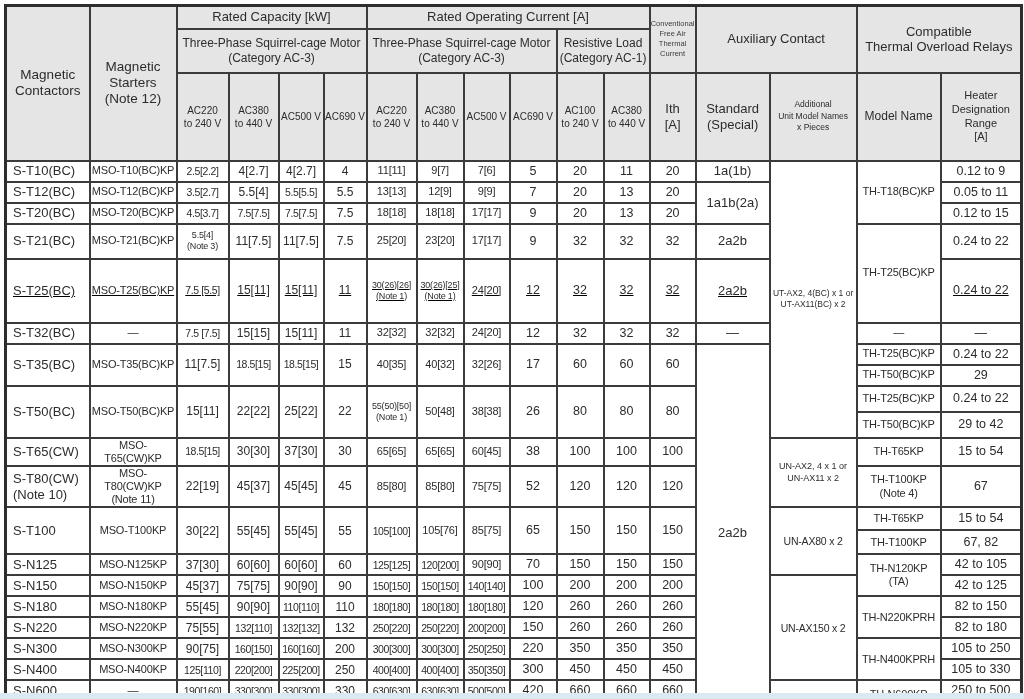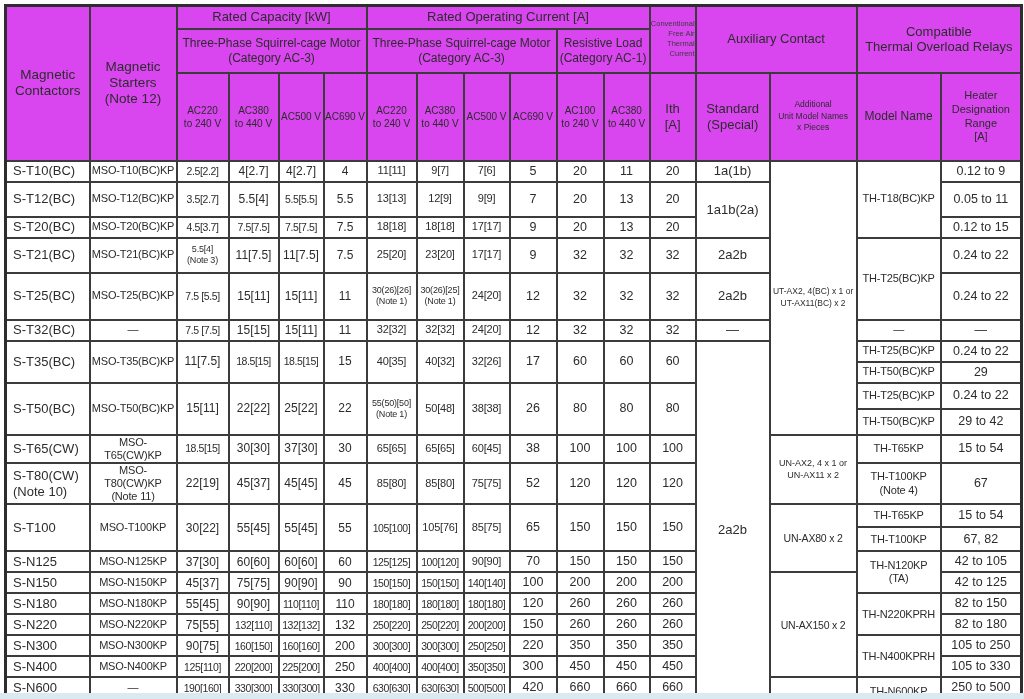"Rated Capacity [kW]" th { background: #d946ef -> #e5e5e5 }
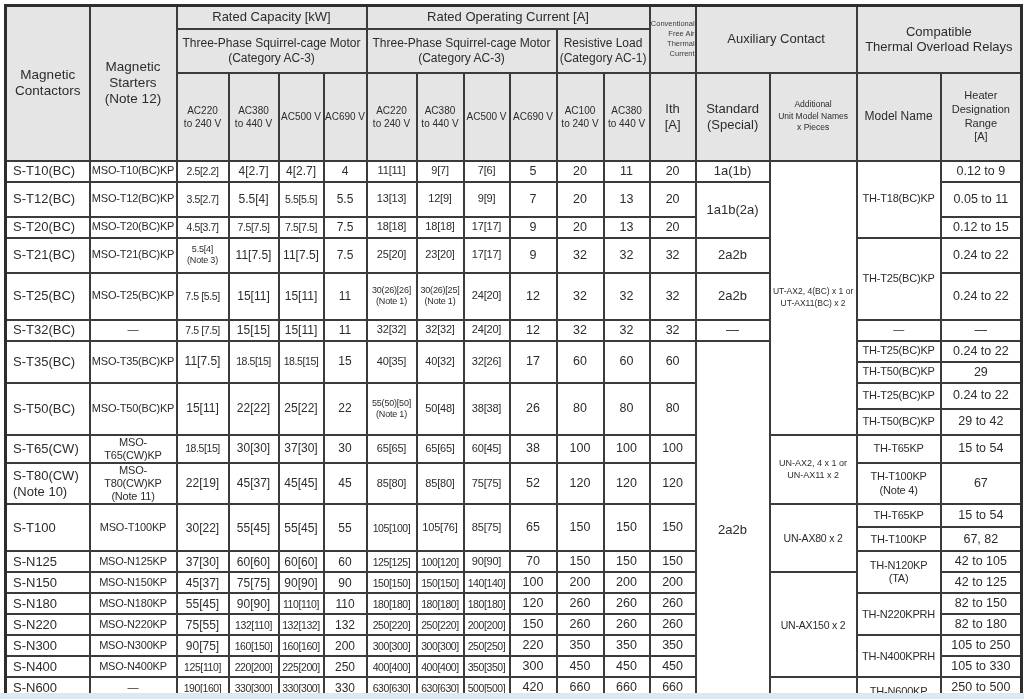"Conventional Free Air" .h-conv { text-align: right -> none }
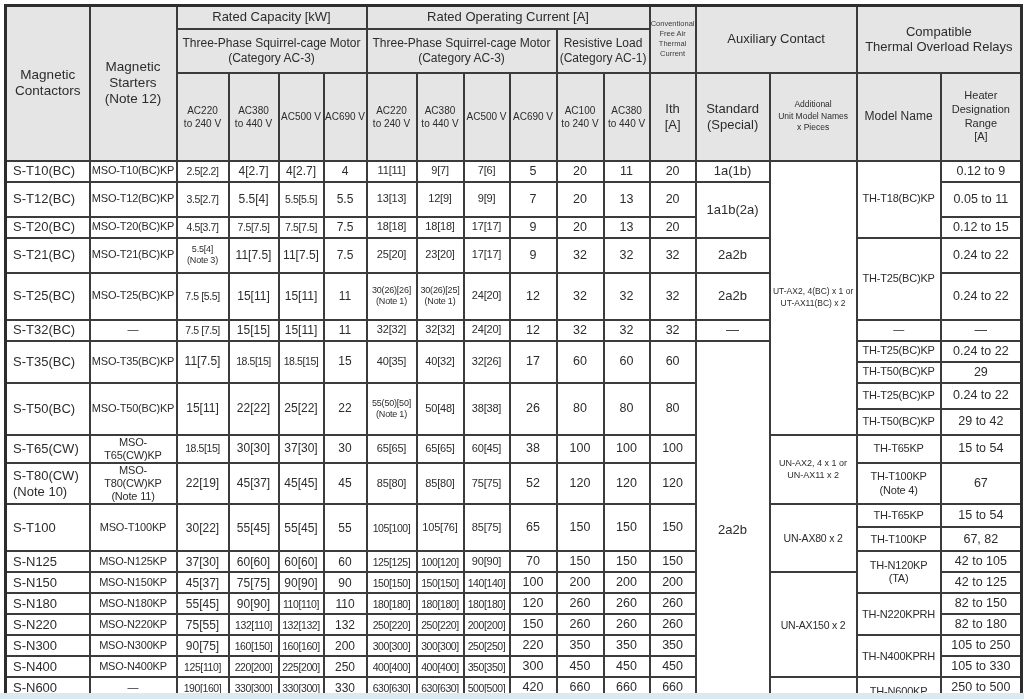"S-T12(BC)" tr { height: 35px -> 21px }
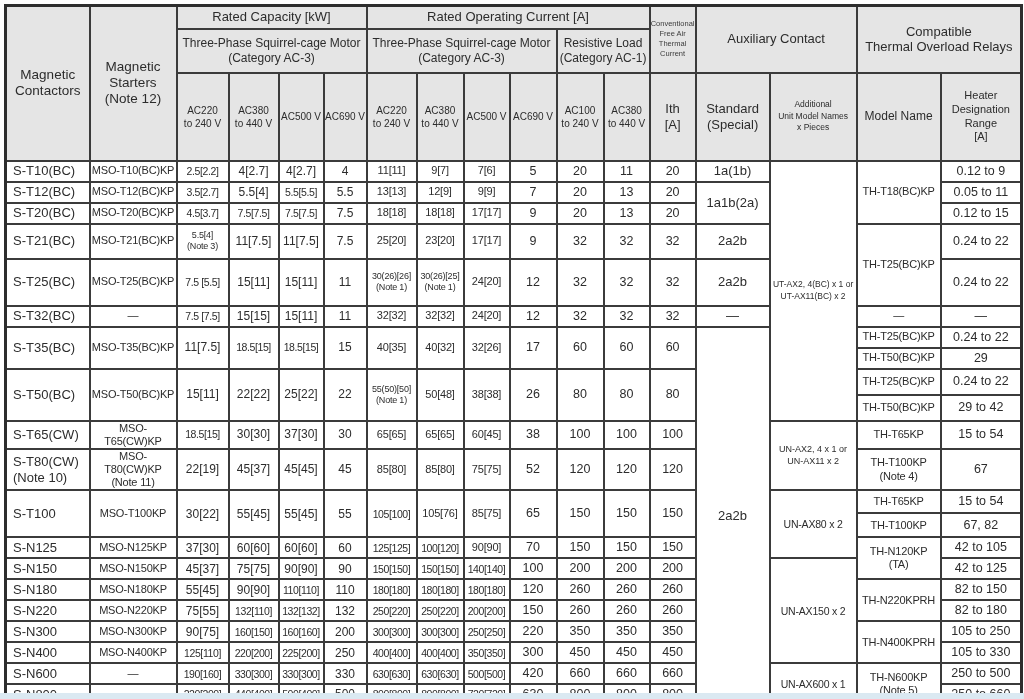"S-T25(BC)" tr { height: 47px -> 64px; text-decoration: none -> underline }
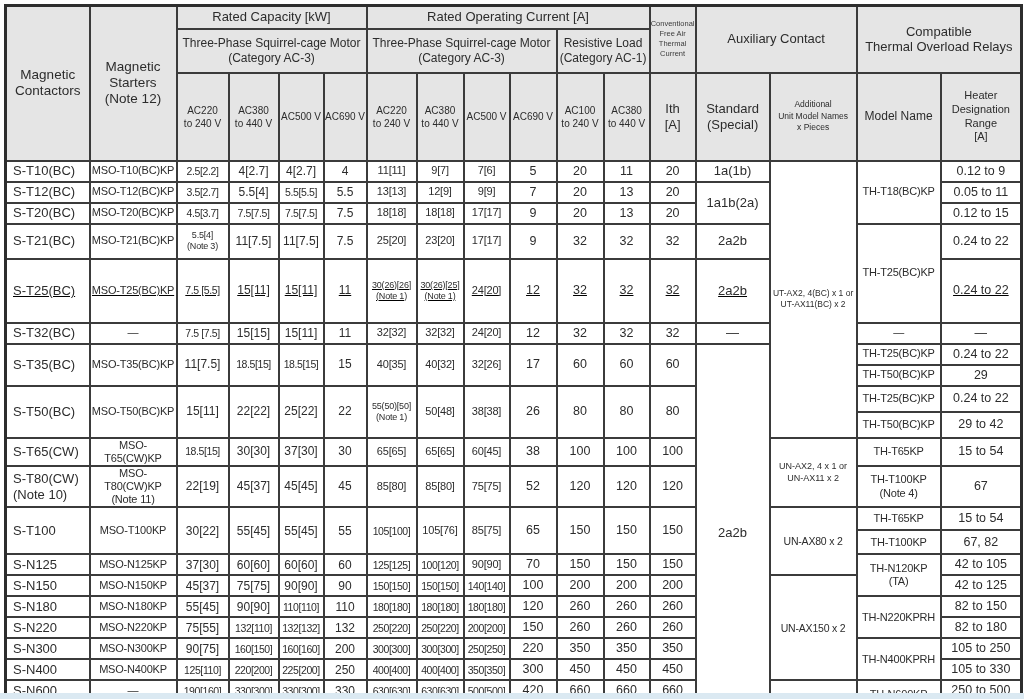"100[120]" td.cur { text: 100[120 -> 120[200 }
